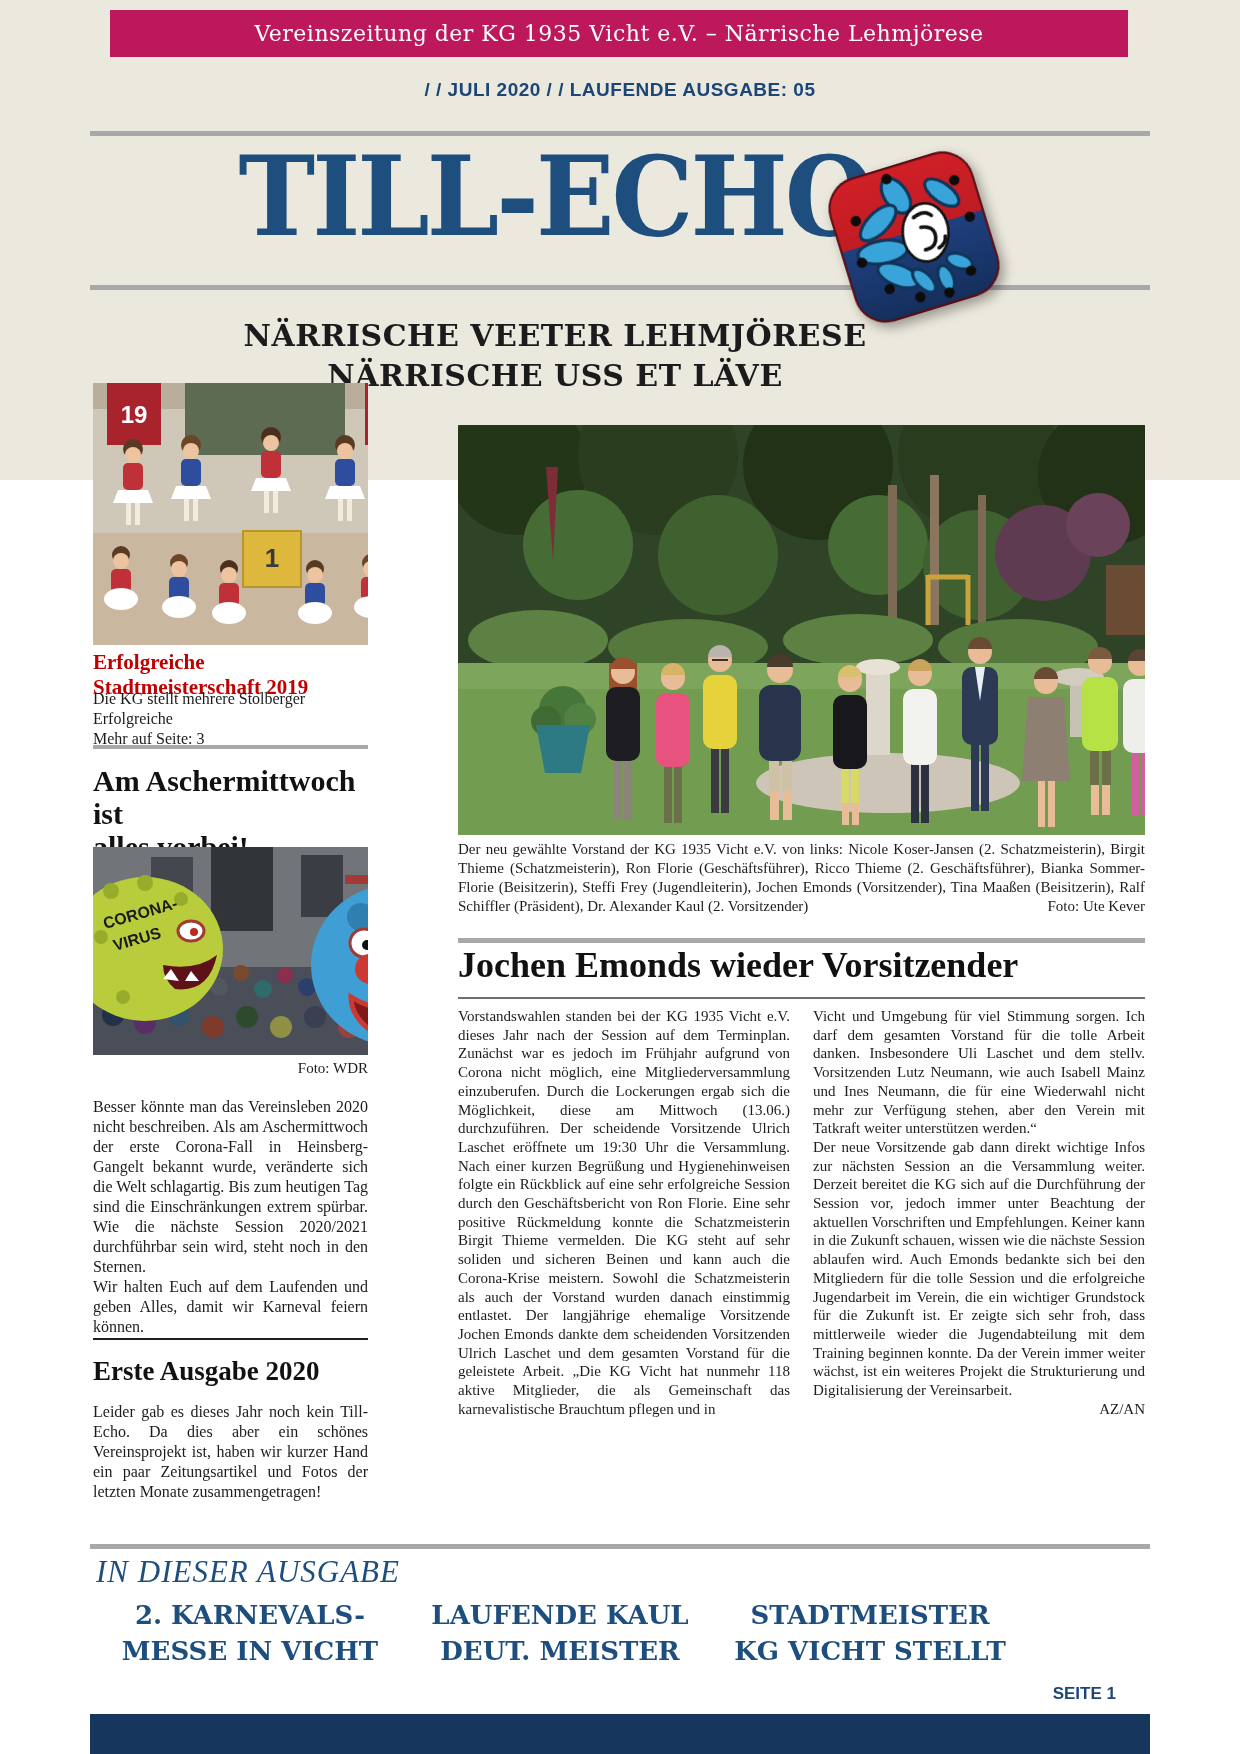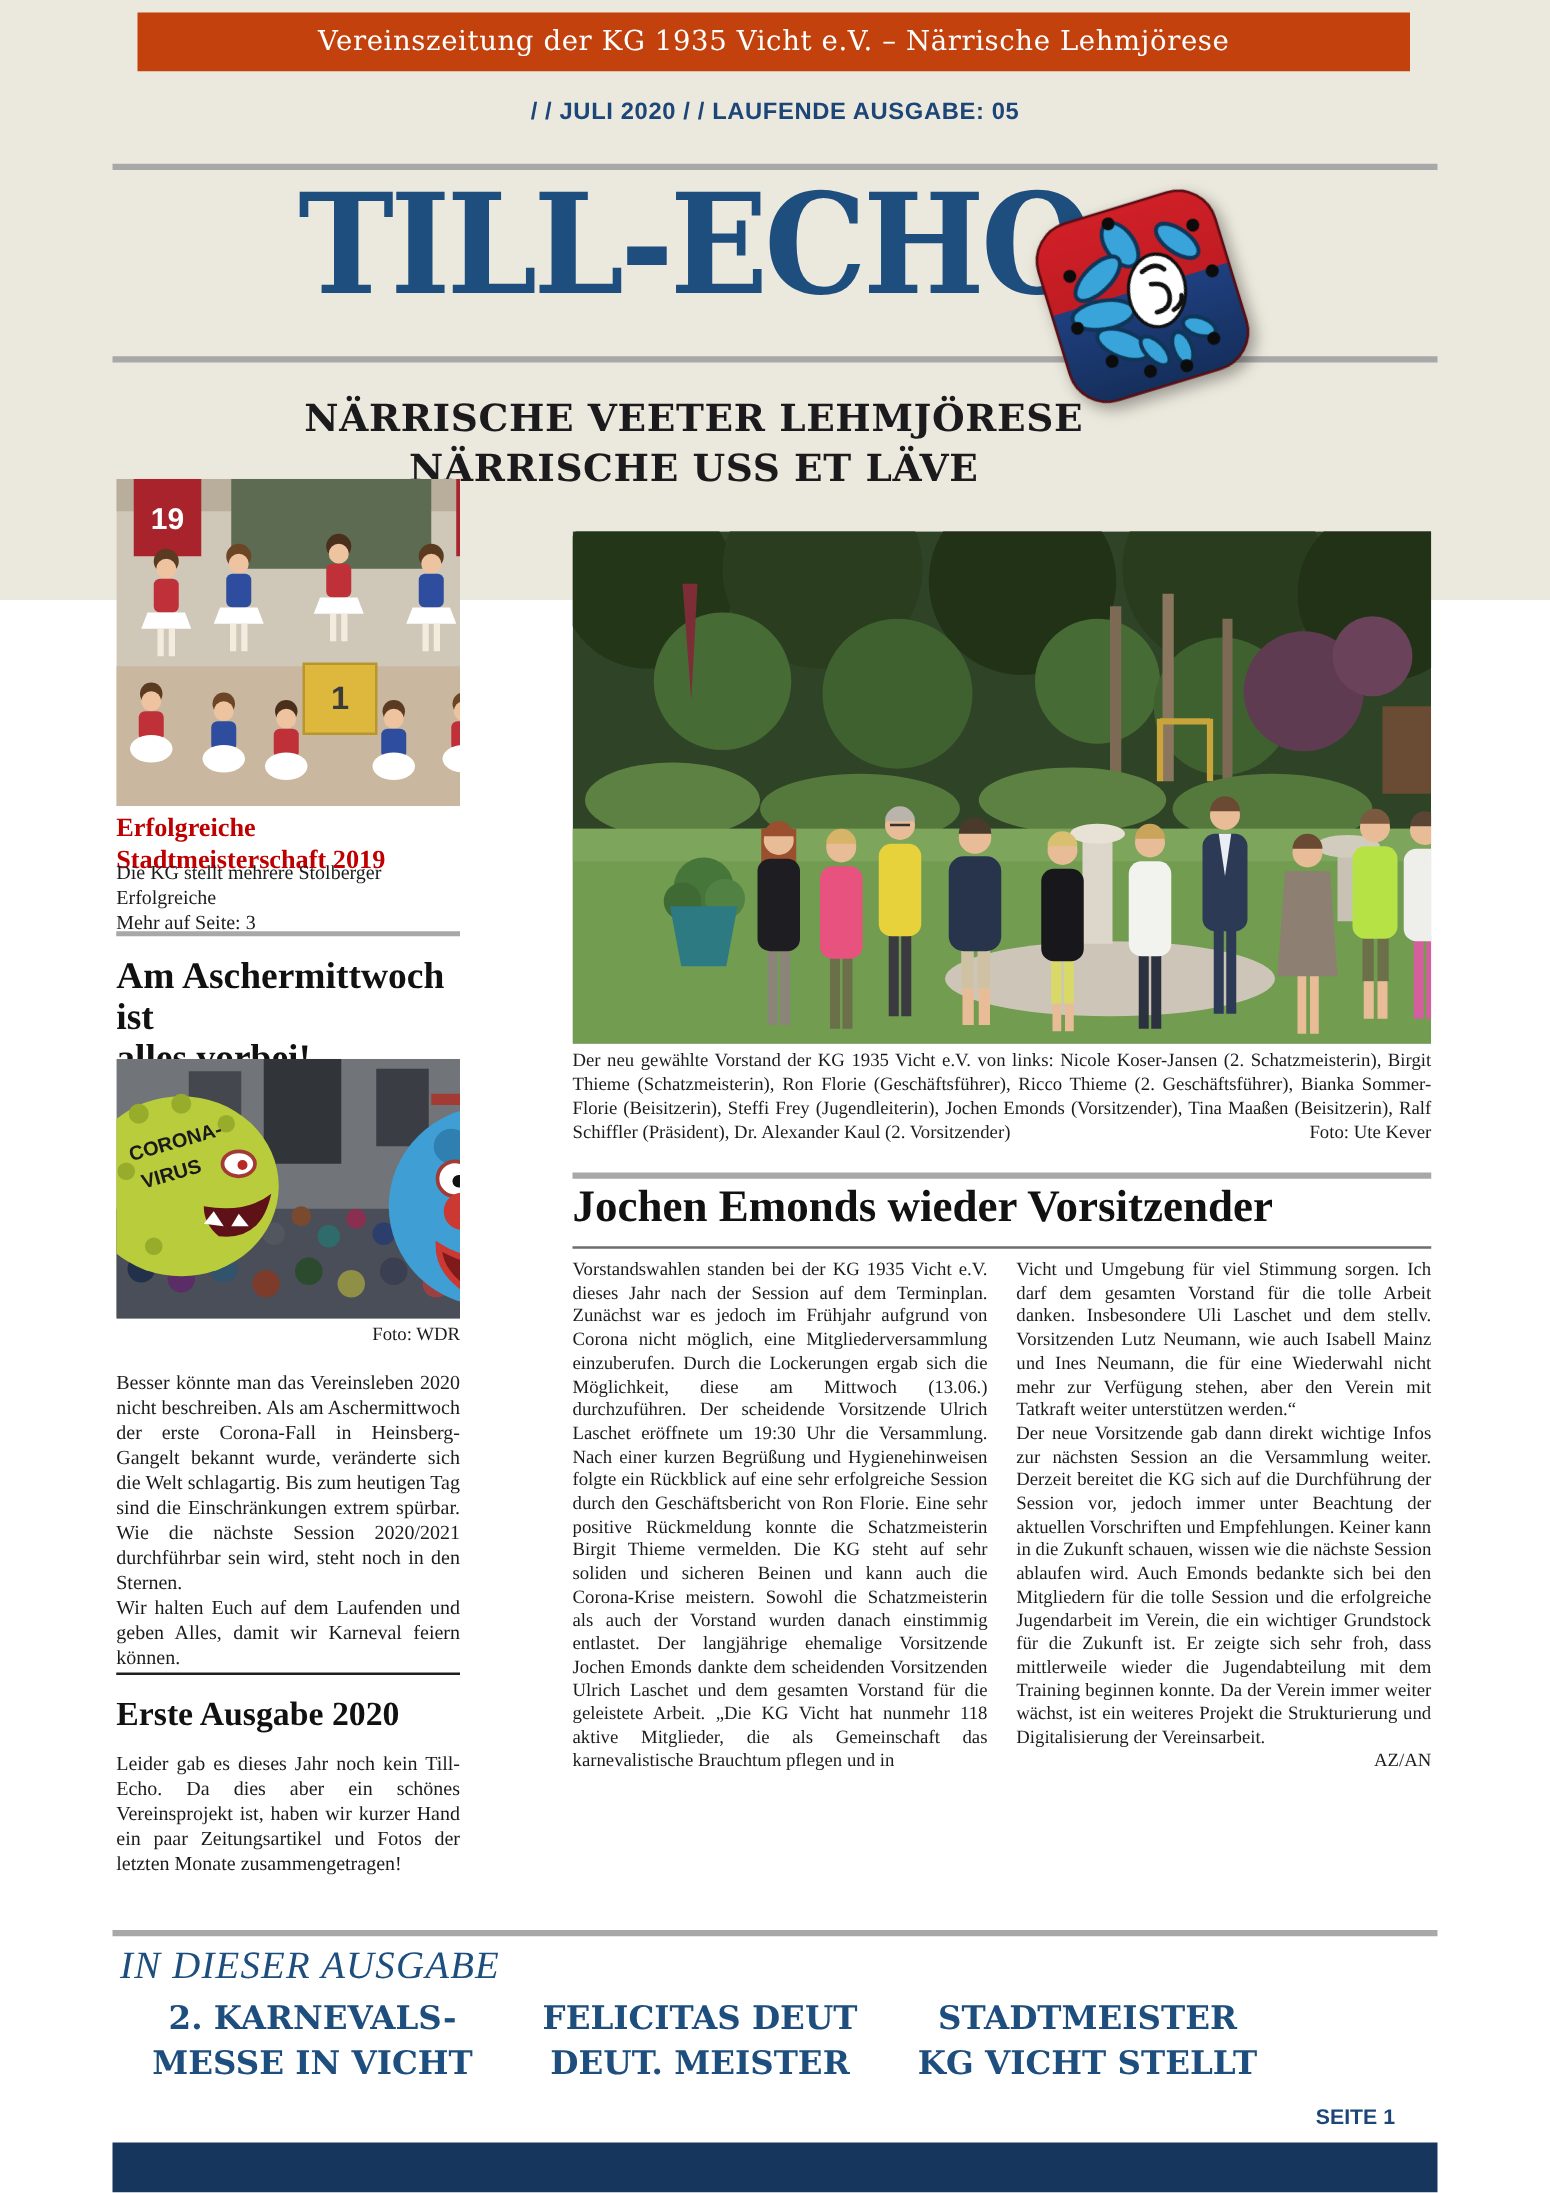"Vereinszeitung der KG 1935 Vicht" .red-banner { background: #c2410c -> #be185d }
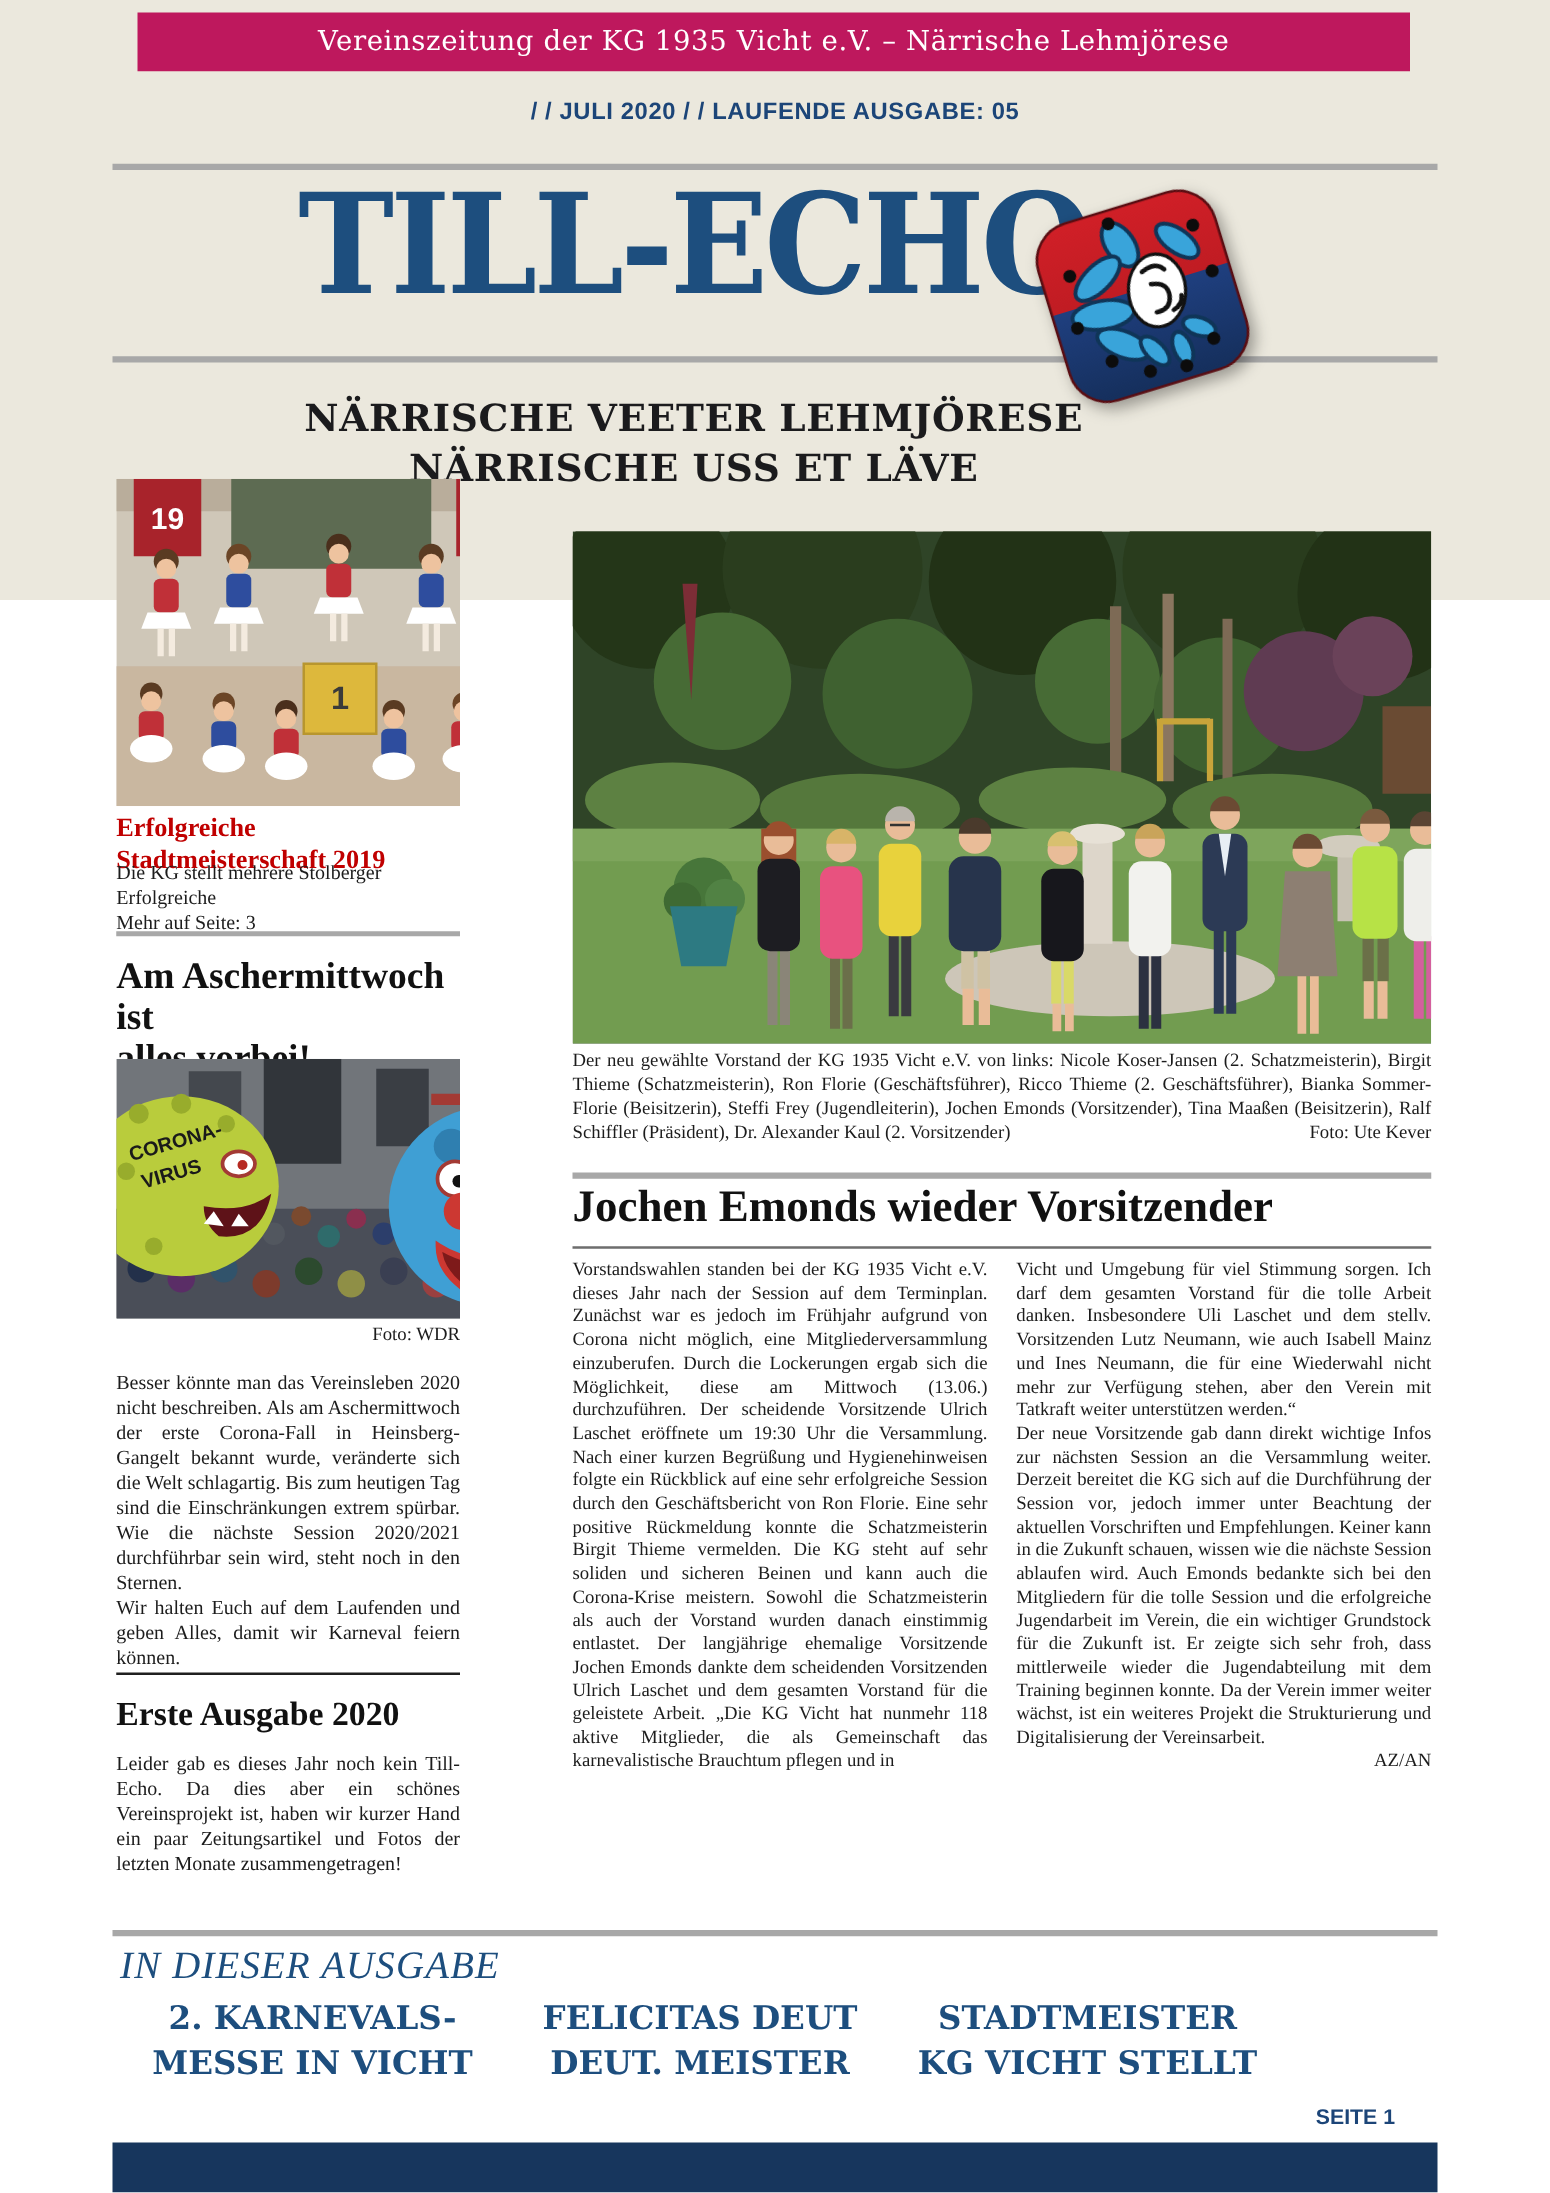"FELICITAS DEUT" div { text: FELICITAS DEUT -> LAUFENDE KAUL }
